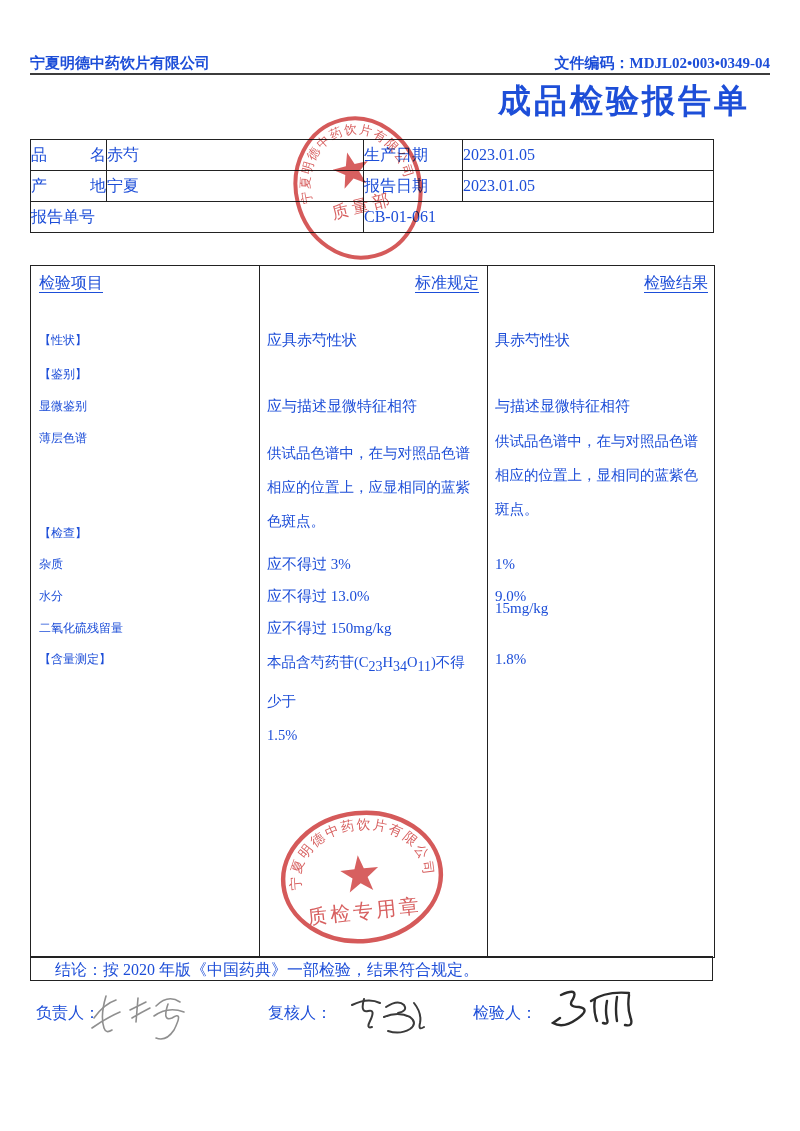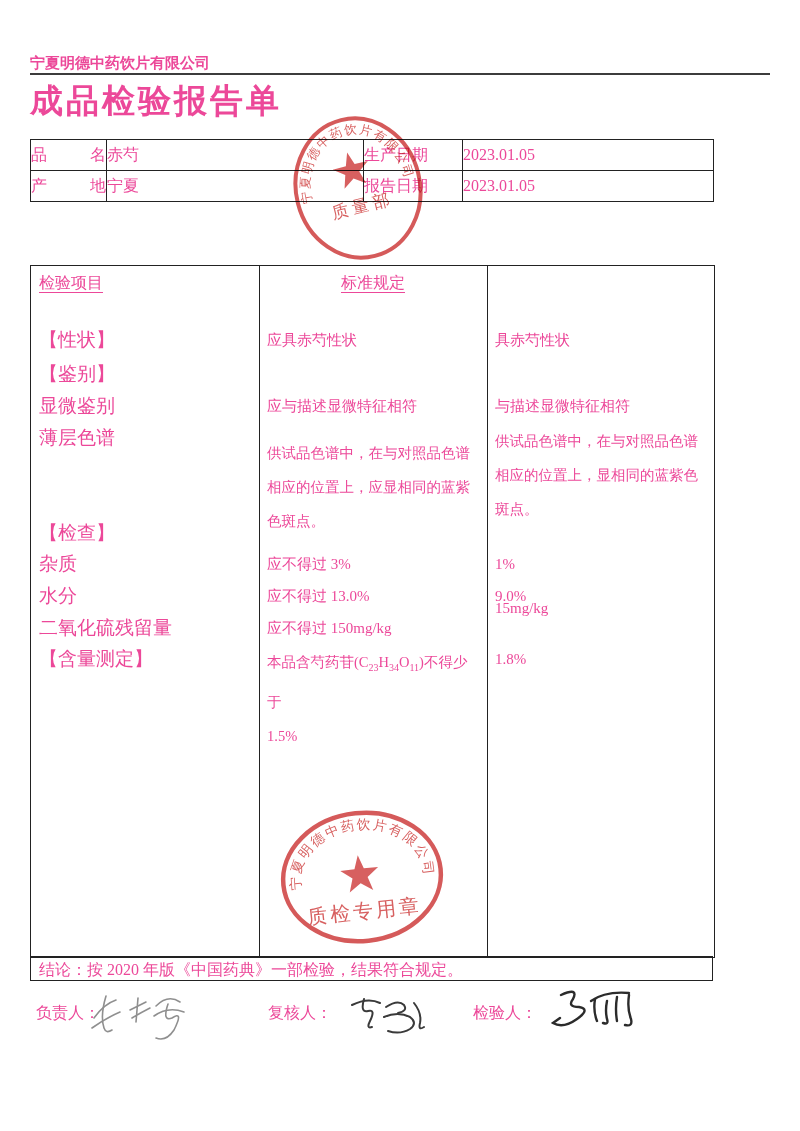"宁夏明德中药饮片有限公司" .page { color: #ec4899 -> #1d4ed8 }
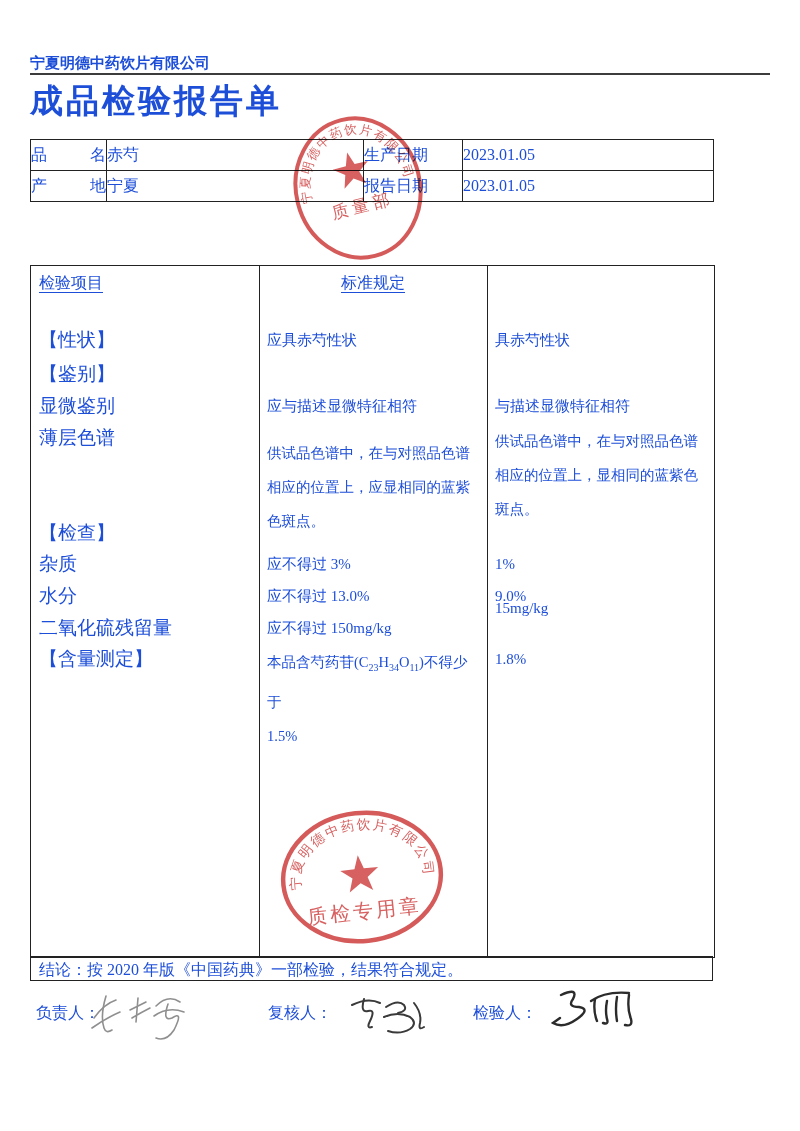"文件编码：MDJL02•003•0349-04" span { html: none -> <span>文件编码：MDJL02•003•0349-04</span> }
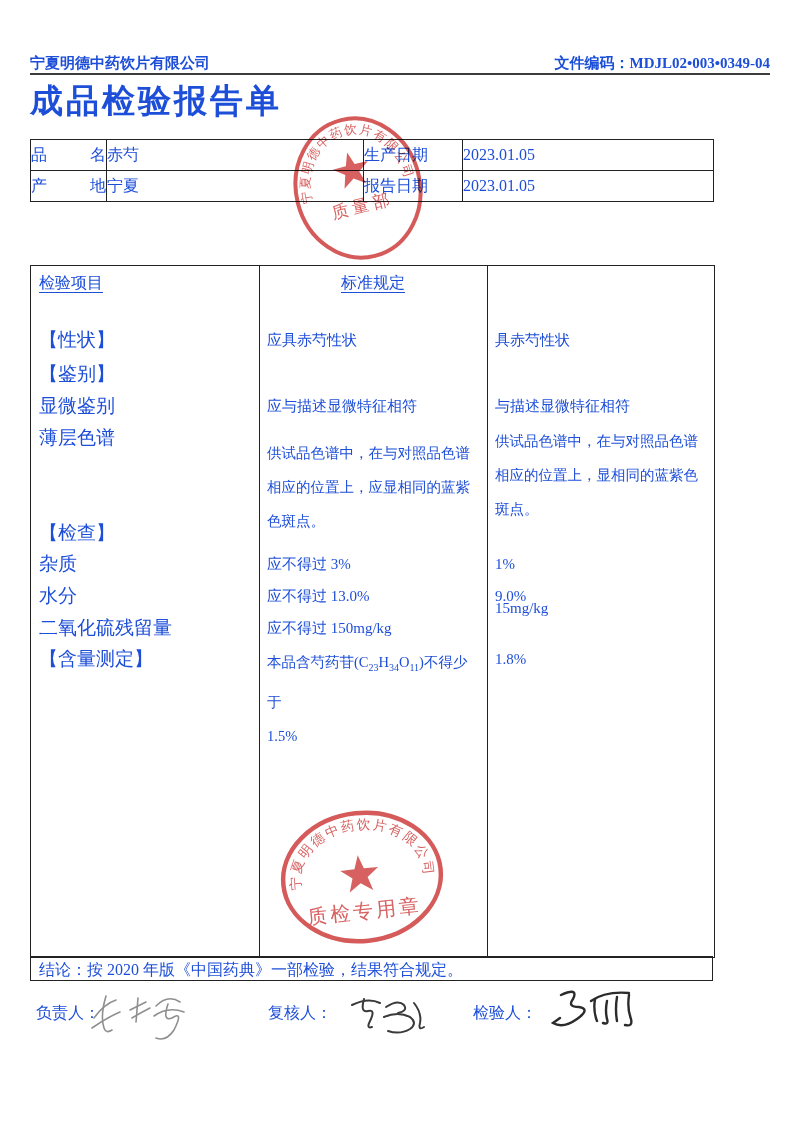"成品检验报告单" .title { text-align: left -> right }
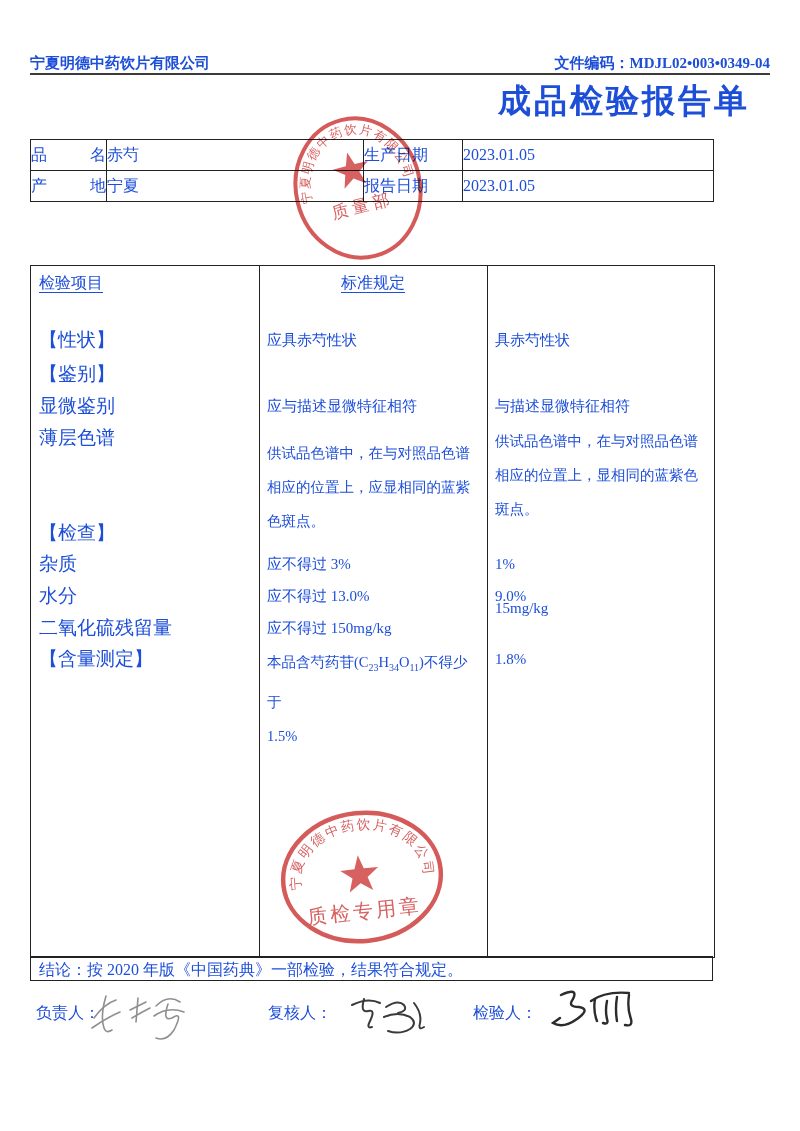"报告单号" tr { html: none -> <tr> <td>报告单号</td> <td>CB-01-061</td> </tr> }
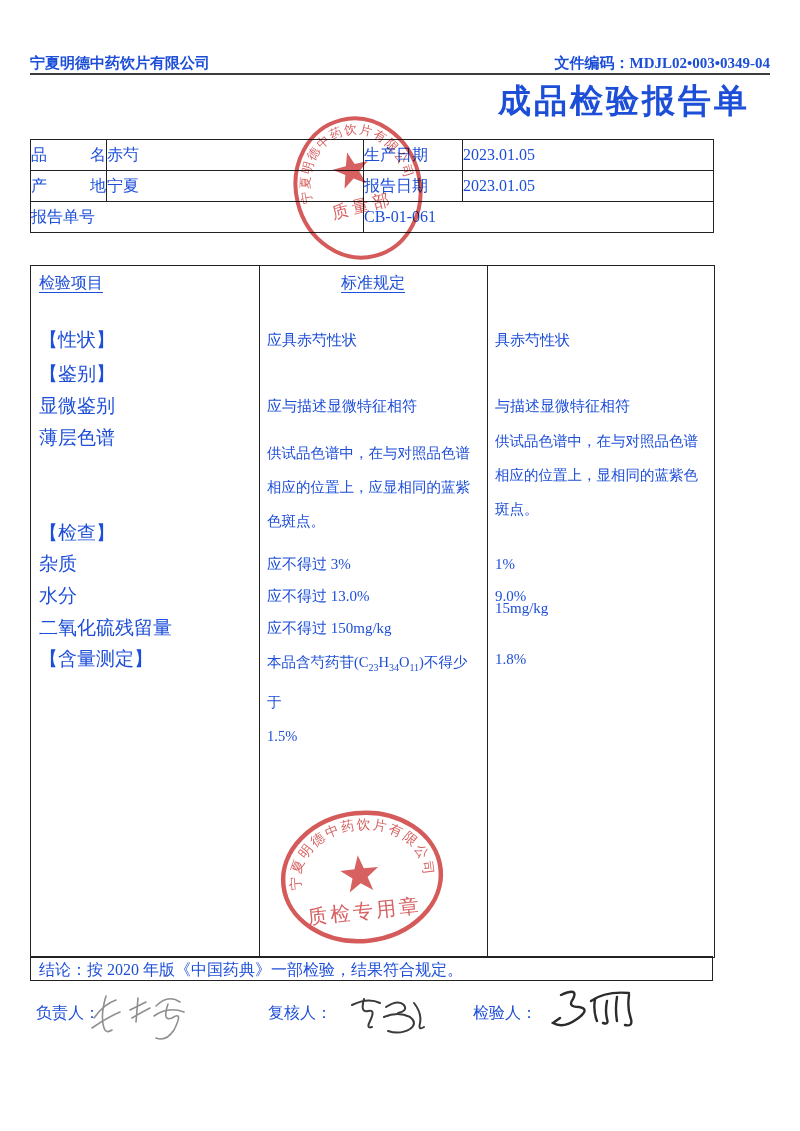"标准规定" .center { text-align: center -> right }
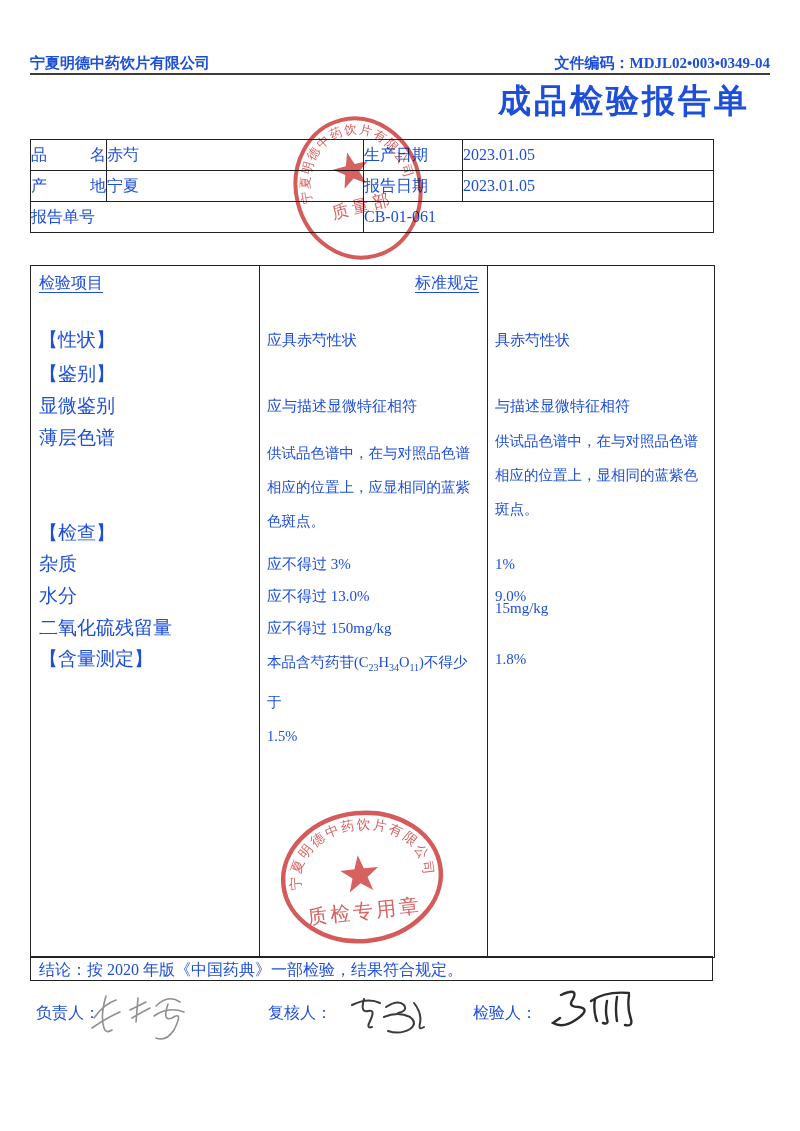"检验结果" div.tl { html: none -> <div>检验结果</div> }
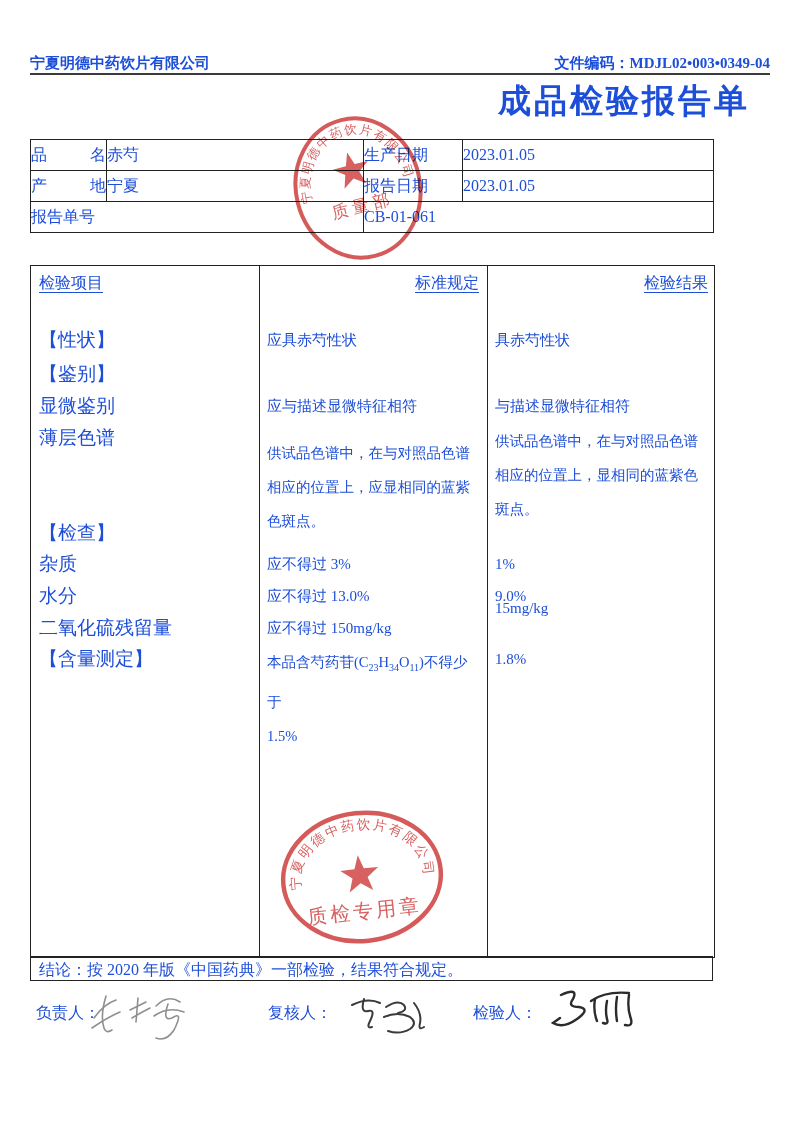"【性状】" .tl { font-size: 19px -> 12px }
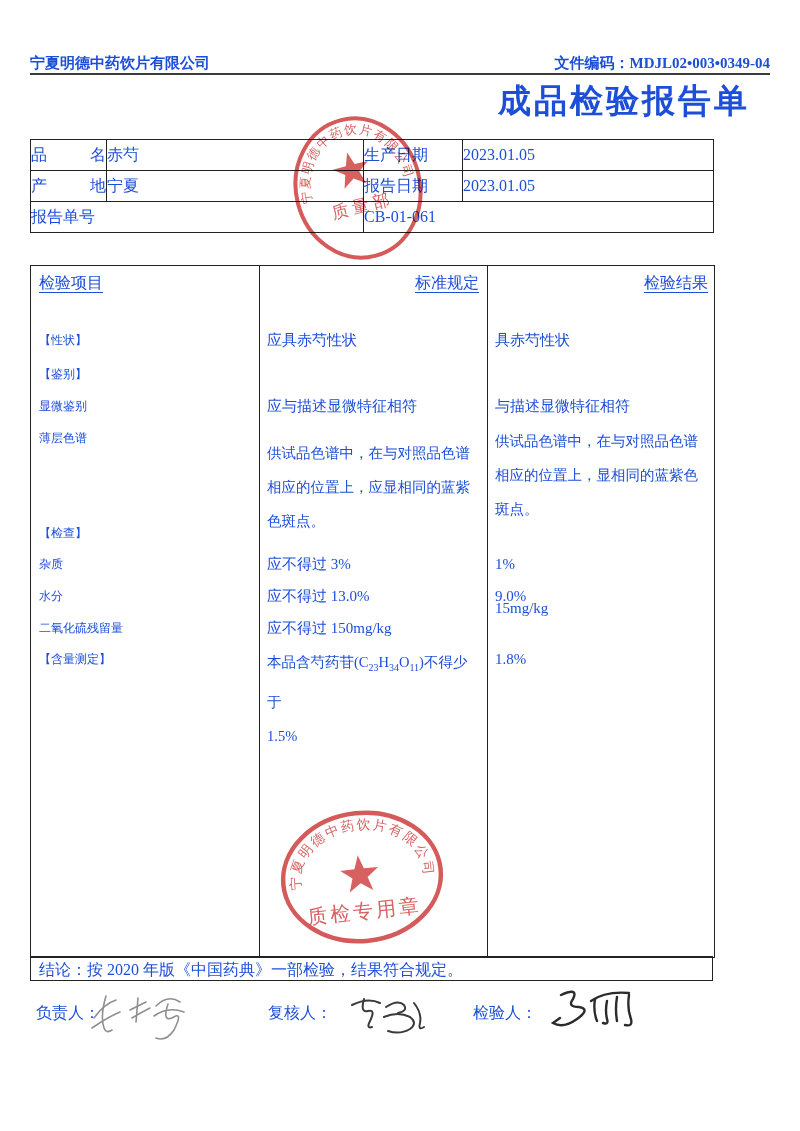"23" .subsc { font-size: 10px -> 14px }
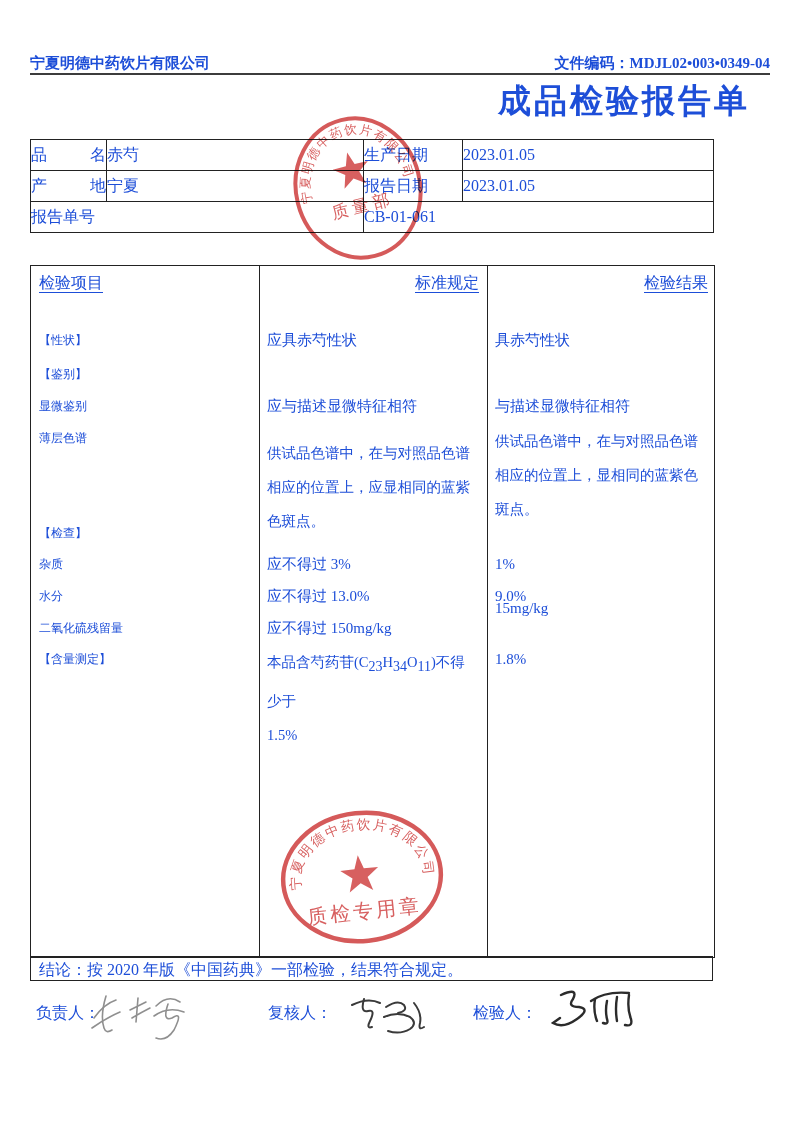"结论：按 2020 年版《中国药典》一部检验，结果符合规定。" .concl { padding-left: 8px -> 24px }
